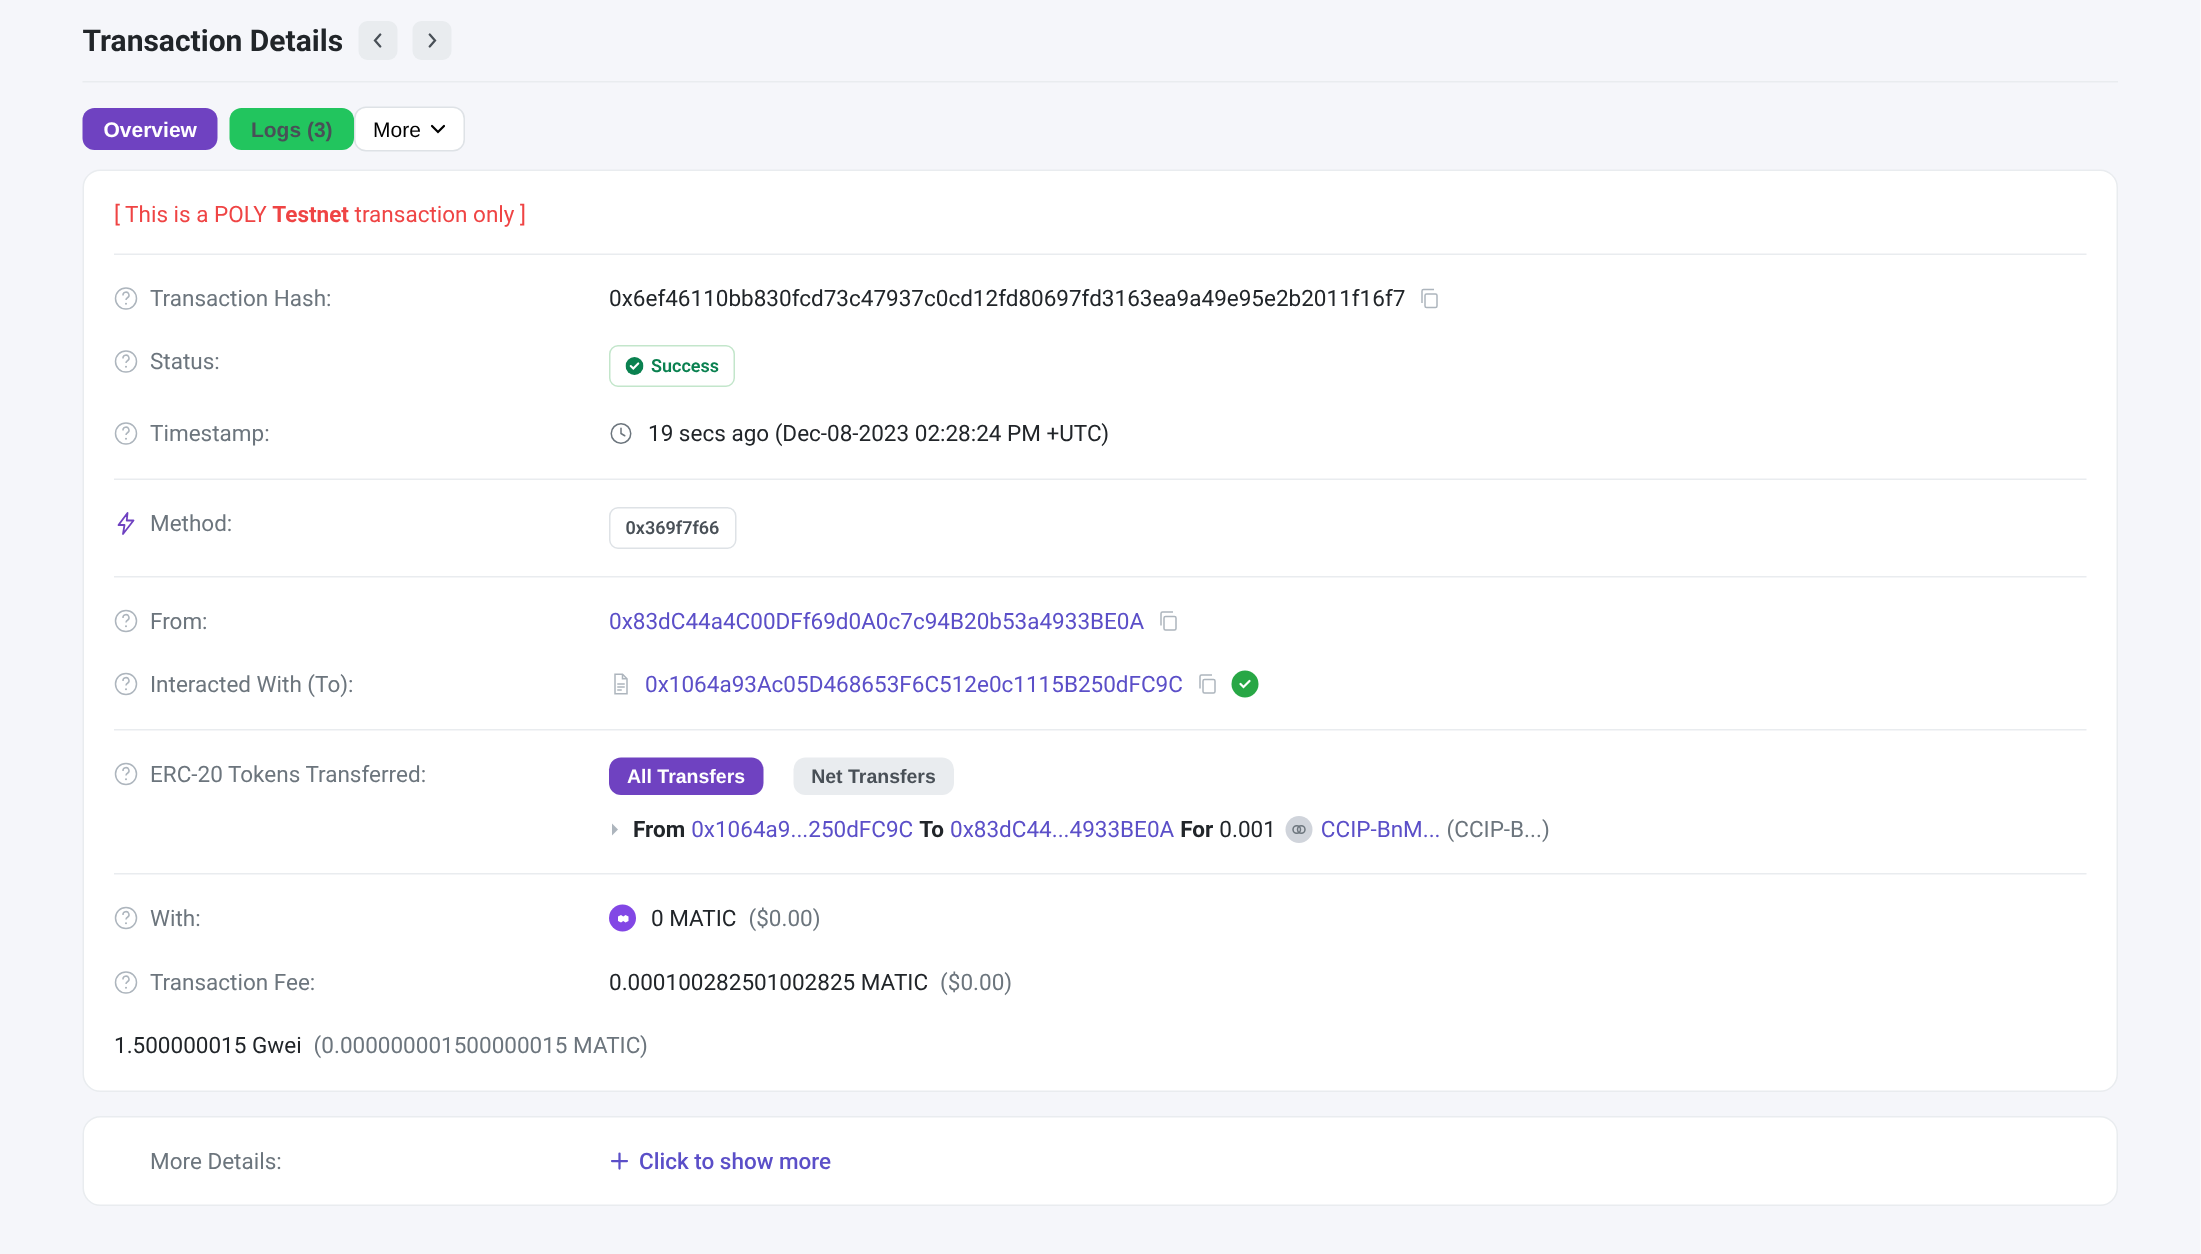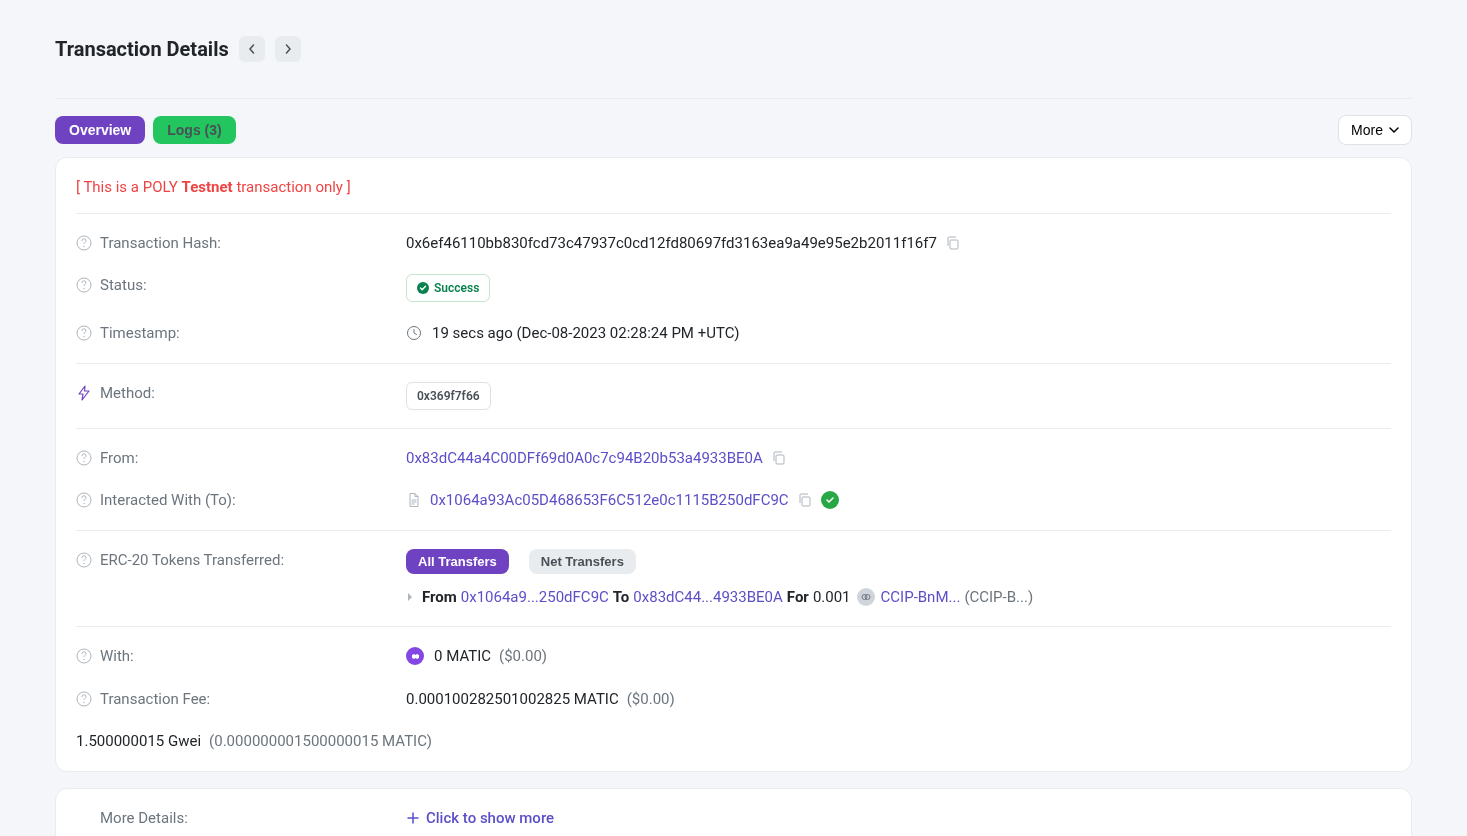"Transaction Details" .header-row { padding: 34px 0 -> 12px 0 }
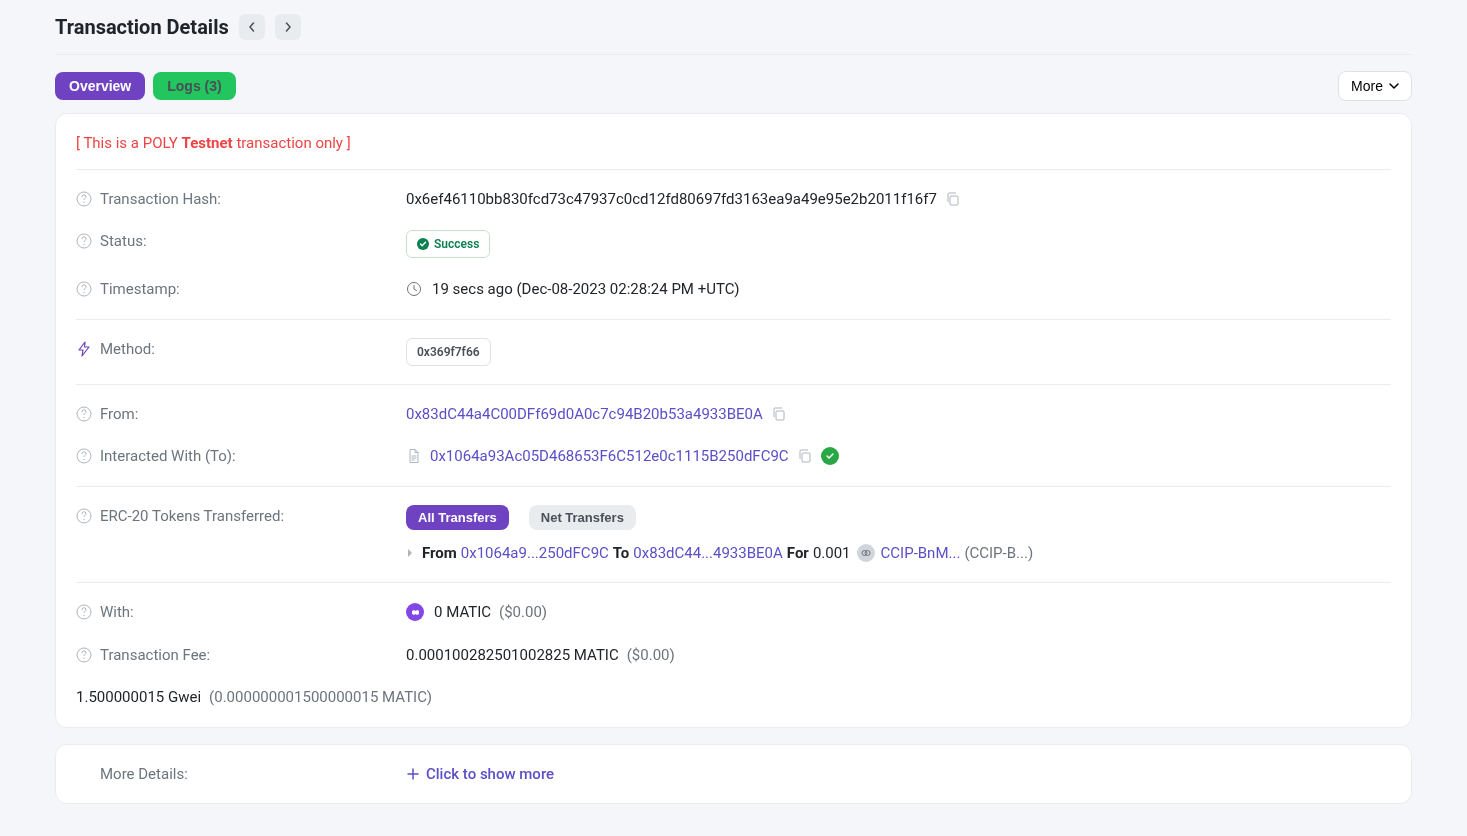"Overview" .tabs-row { justify-content: space-between -> none }
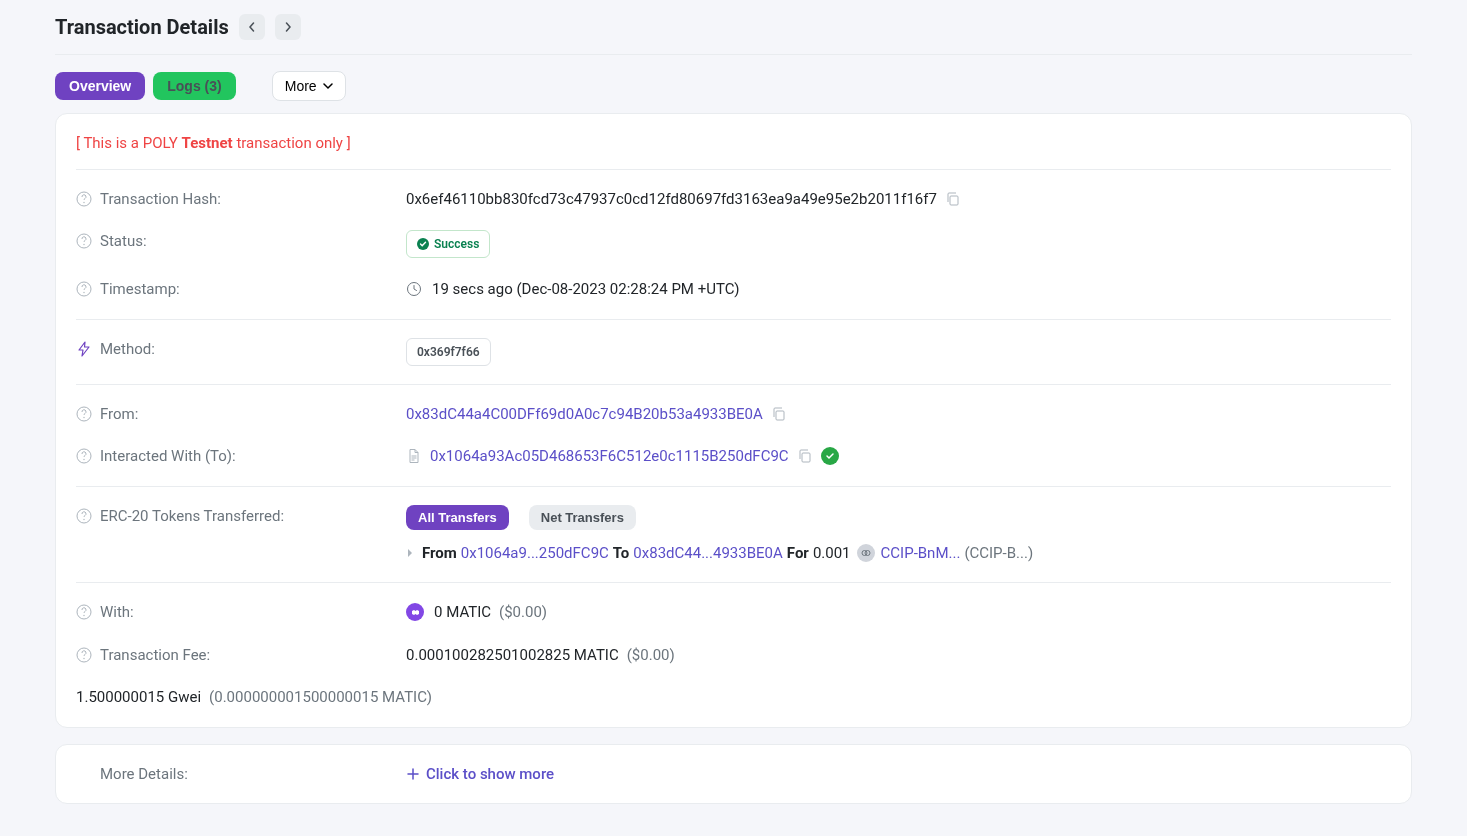"More" .more-btn { margin-left: 36px -> none }
